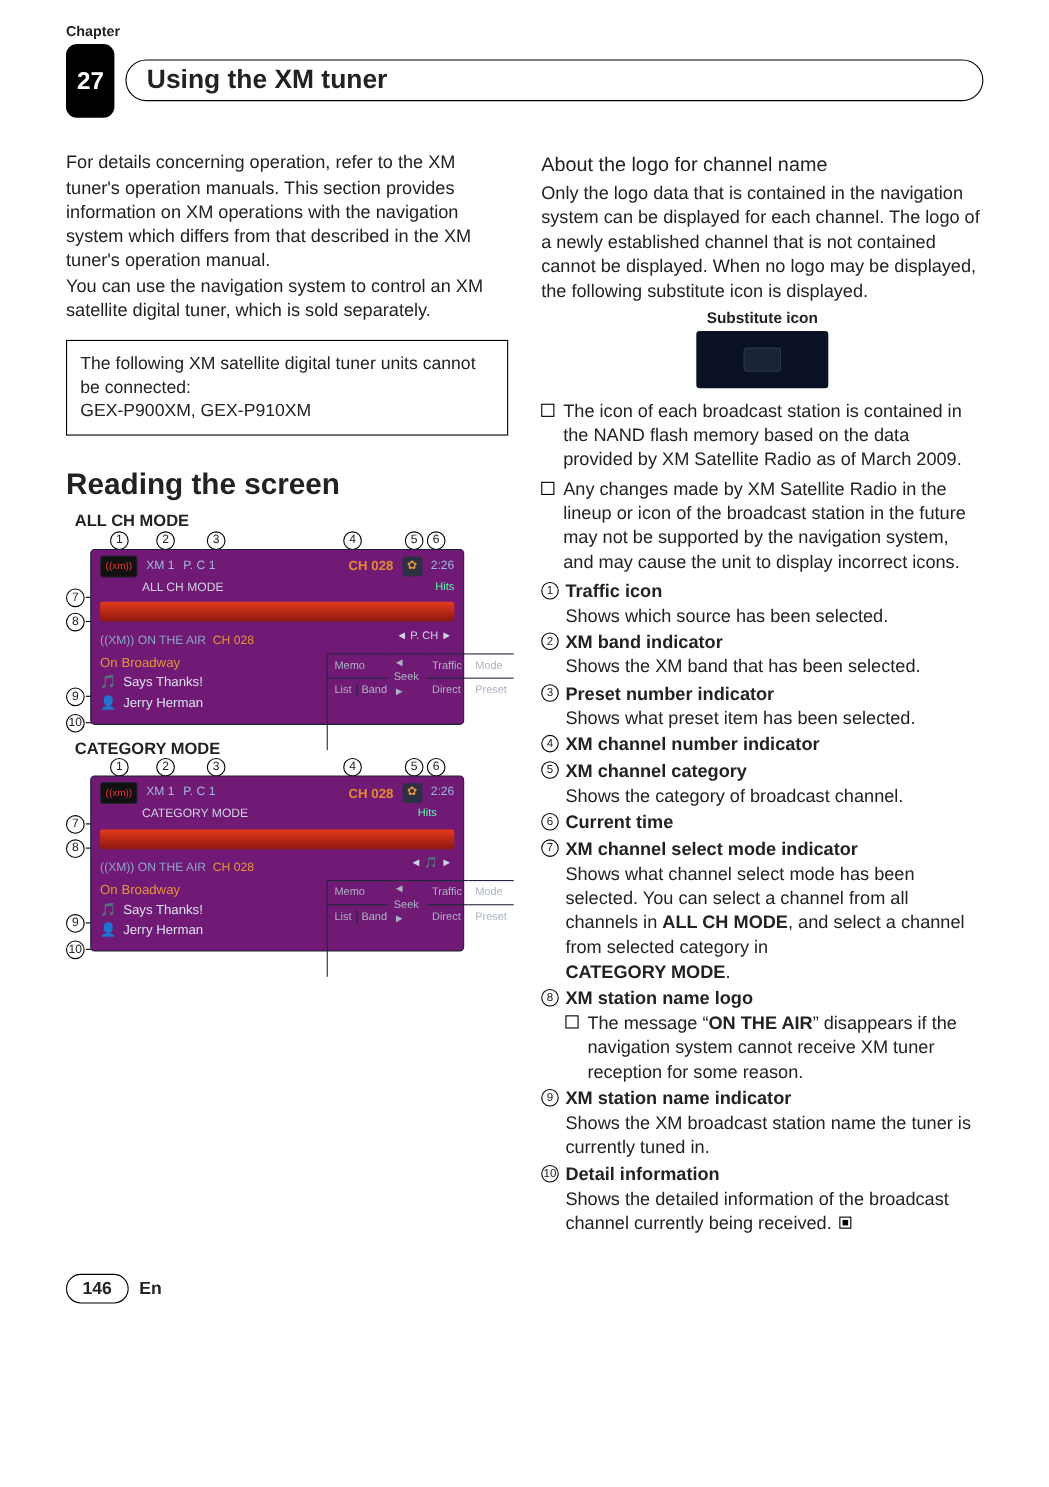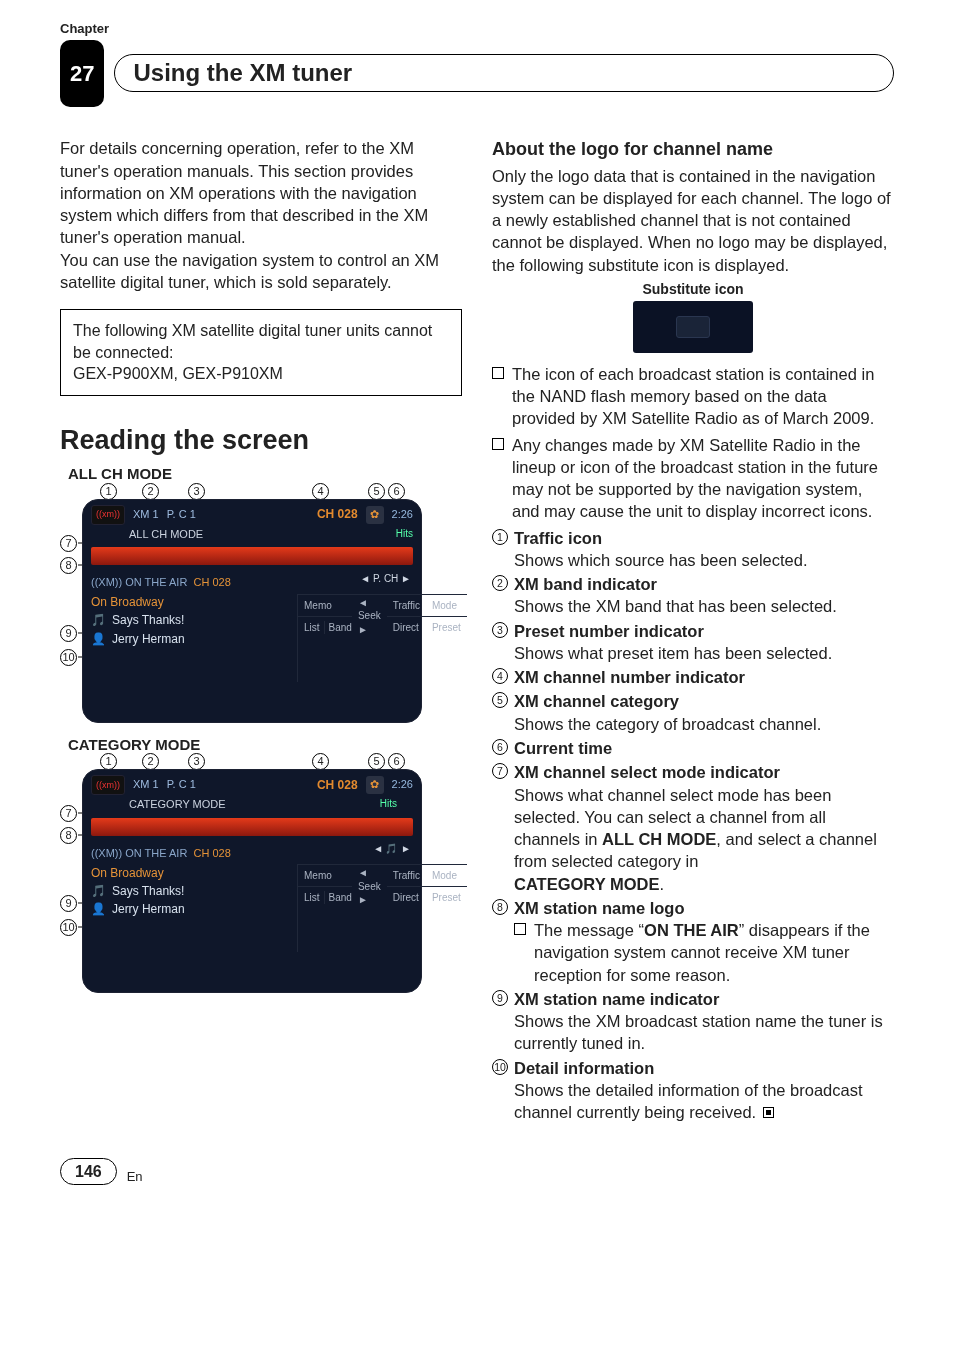"About the logo for channel" h3.mid { font-weight: 700 -> 400 }
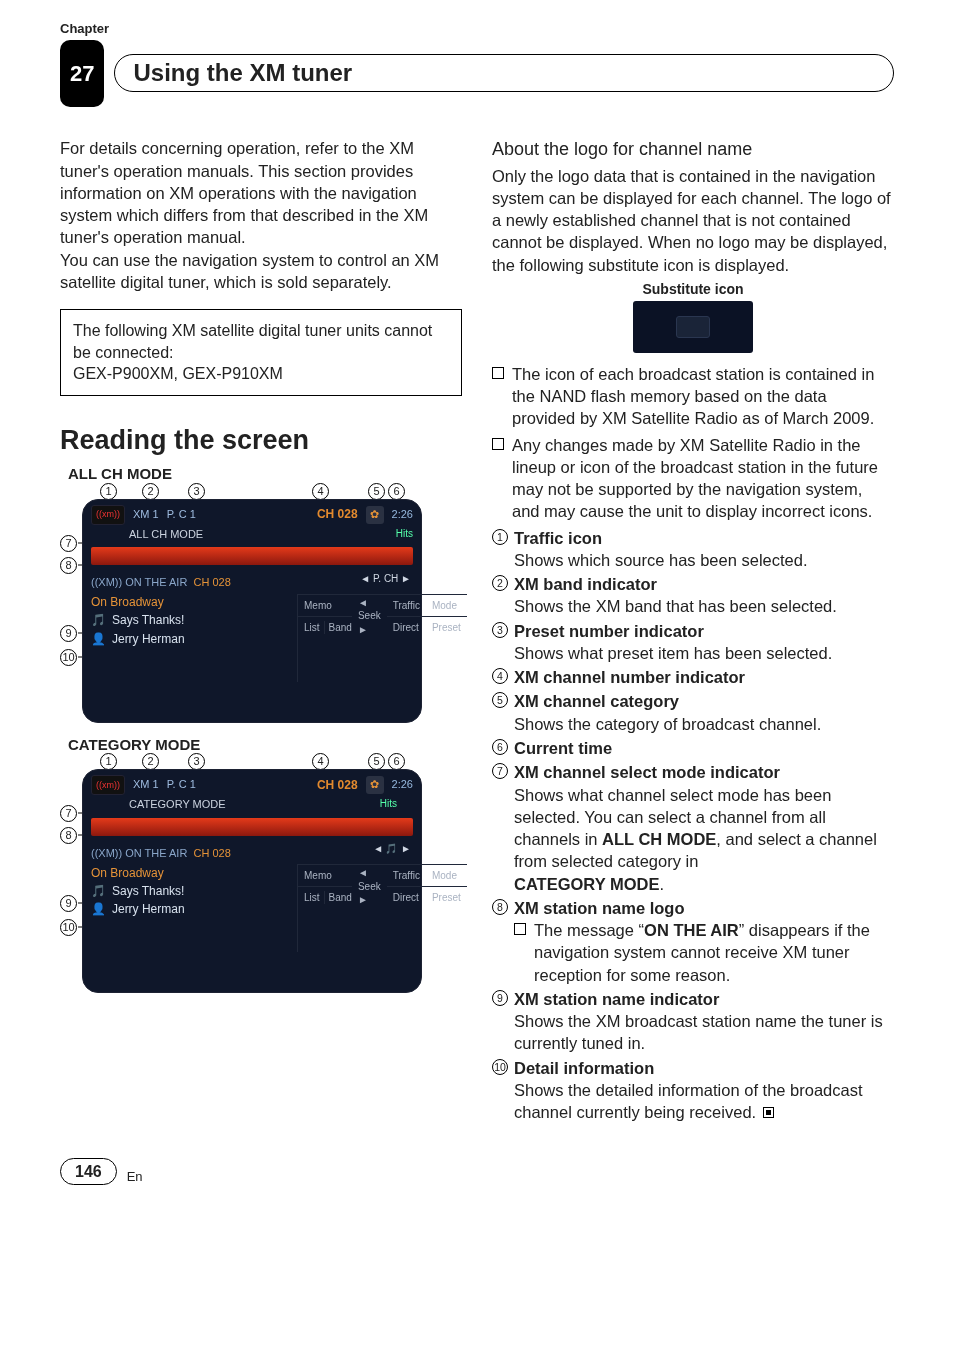"((xm))" .shot { background: #0f172a -> #701a75; border-radius: 16px -> 4px; height: 224px -> 160px }
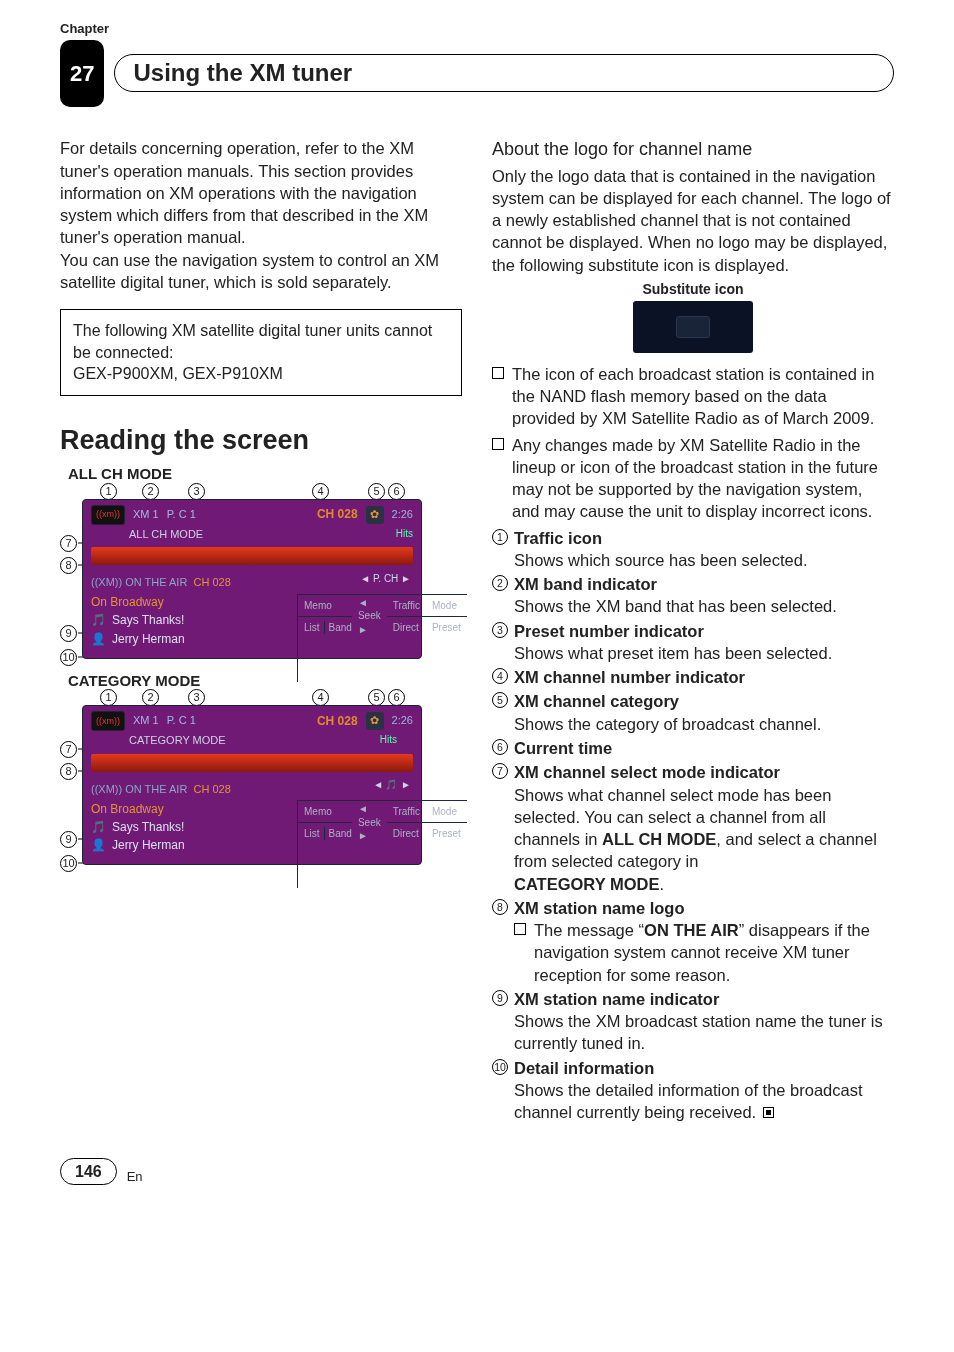"146" .footer { align-items: flex-end -> center }
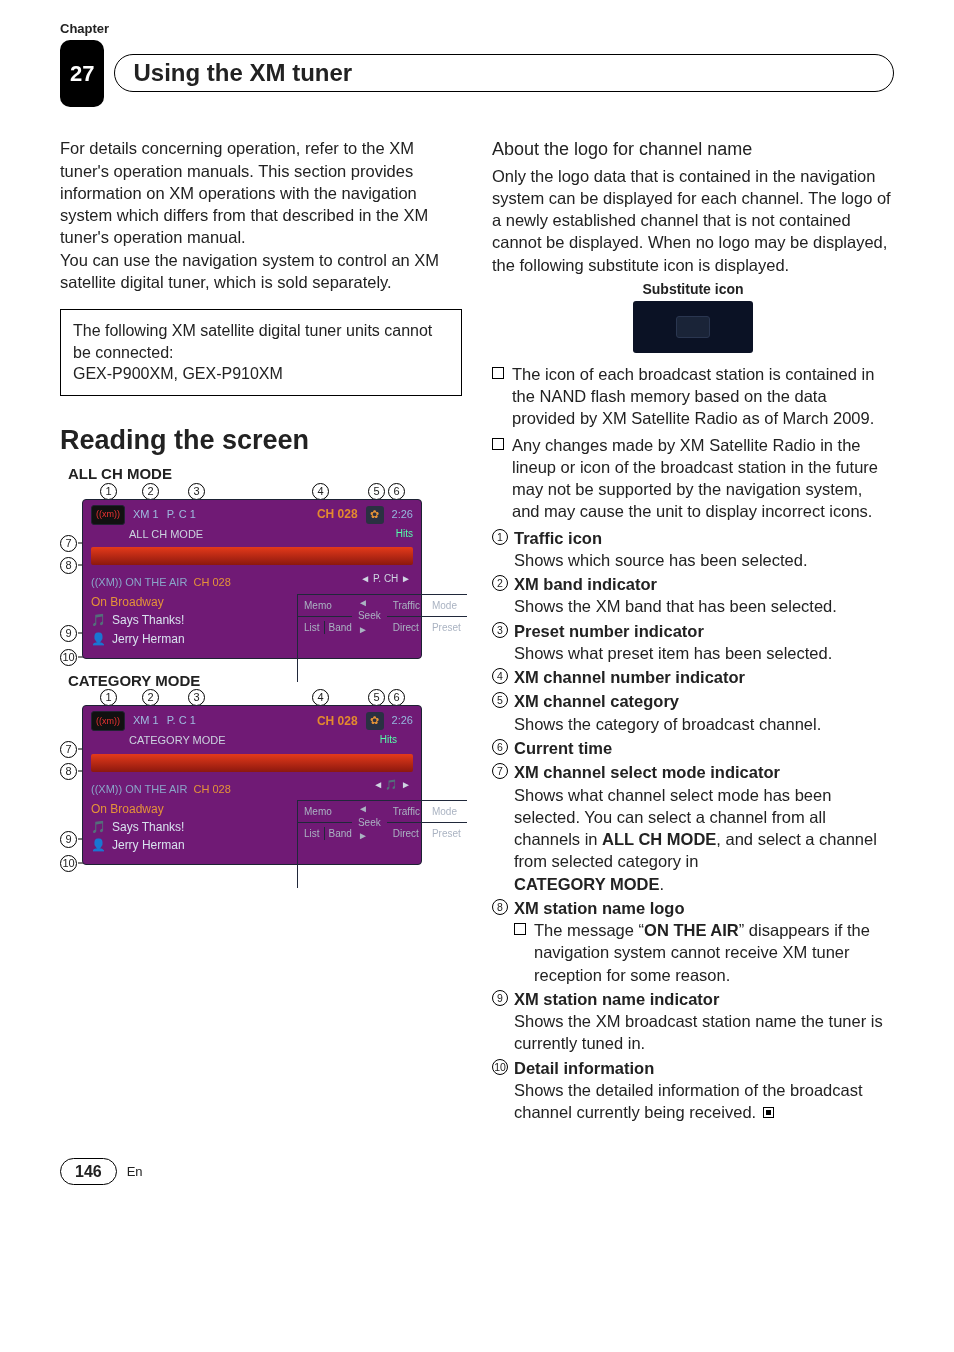"En" .en { font-size: 13px -> 16px; font-weight: normal -> bold }
